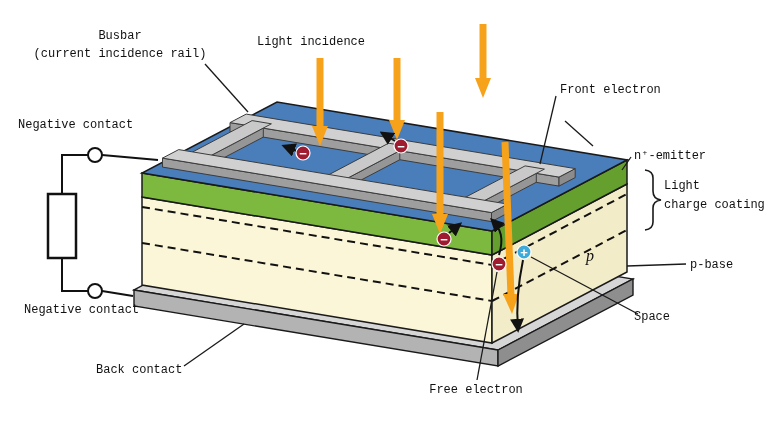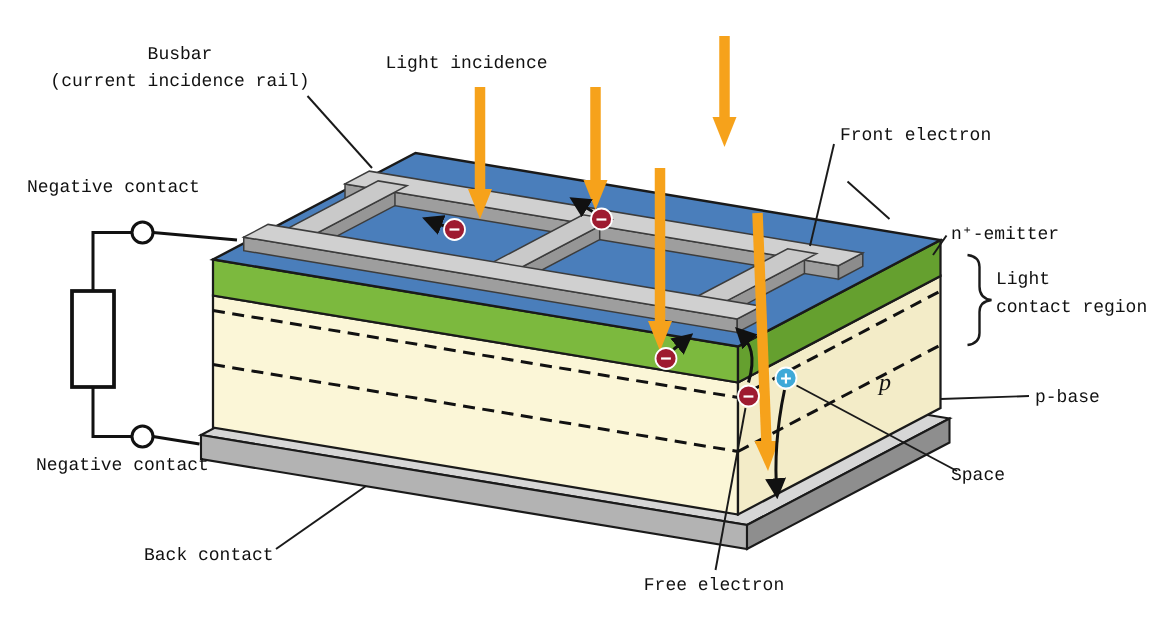"contact region" div { text: contact region -> charge coating }
